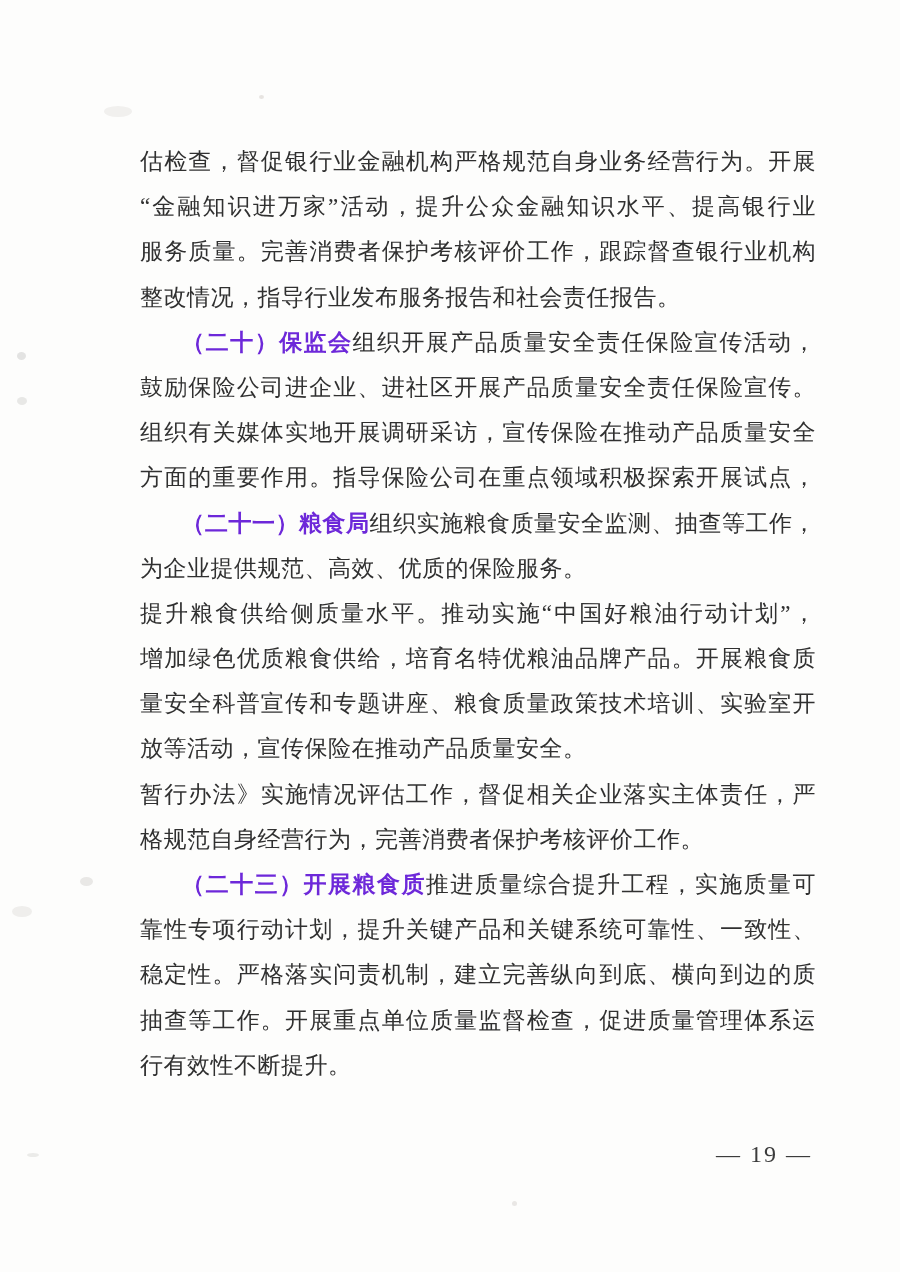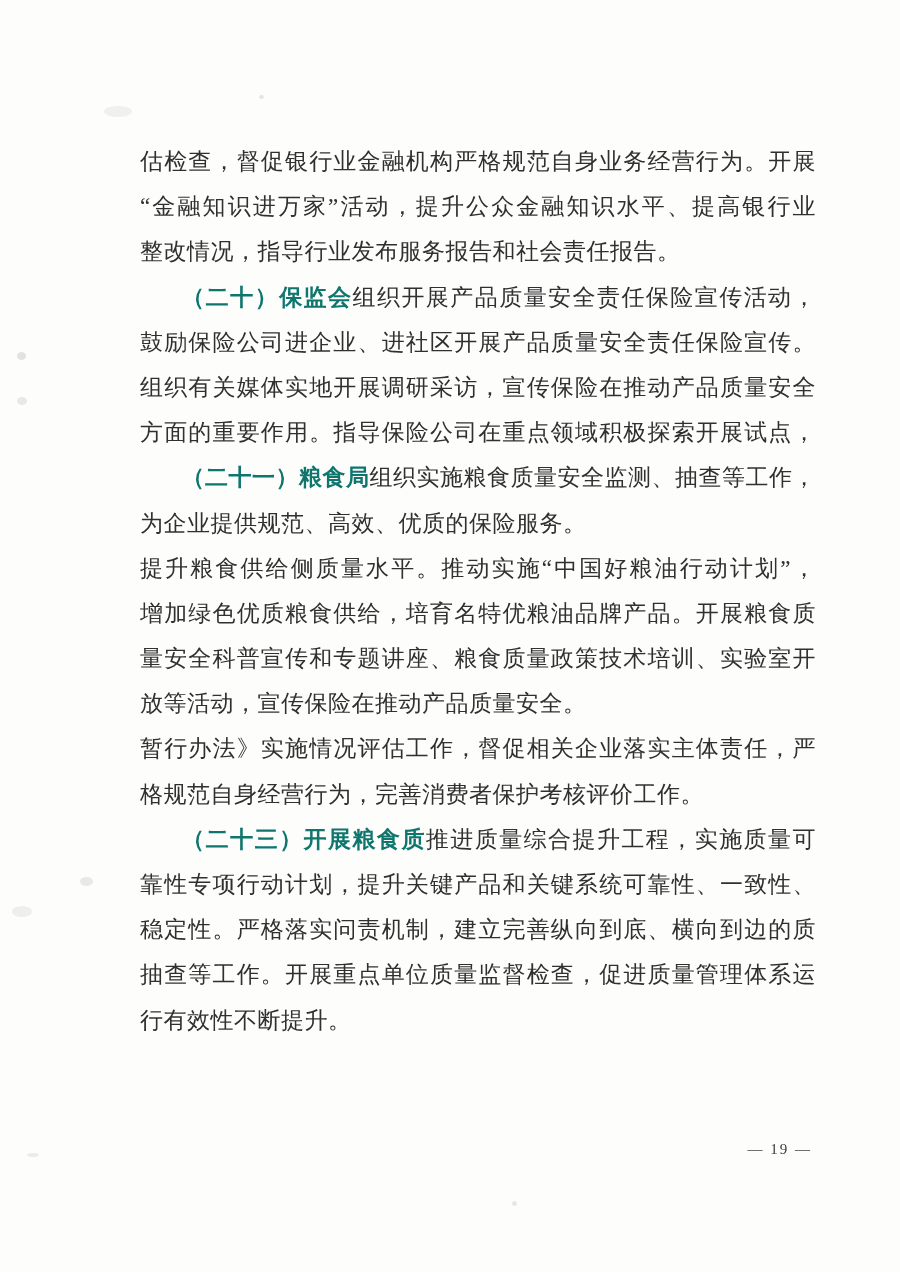"服务质量。完善消费者保护考核评价工作，跟踪督查银行业机构" div.line { html: none -> <div>服务质量。完善消费者保护考核评价工作，跟踪督查银行业机构</div> }
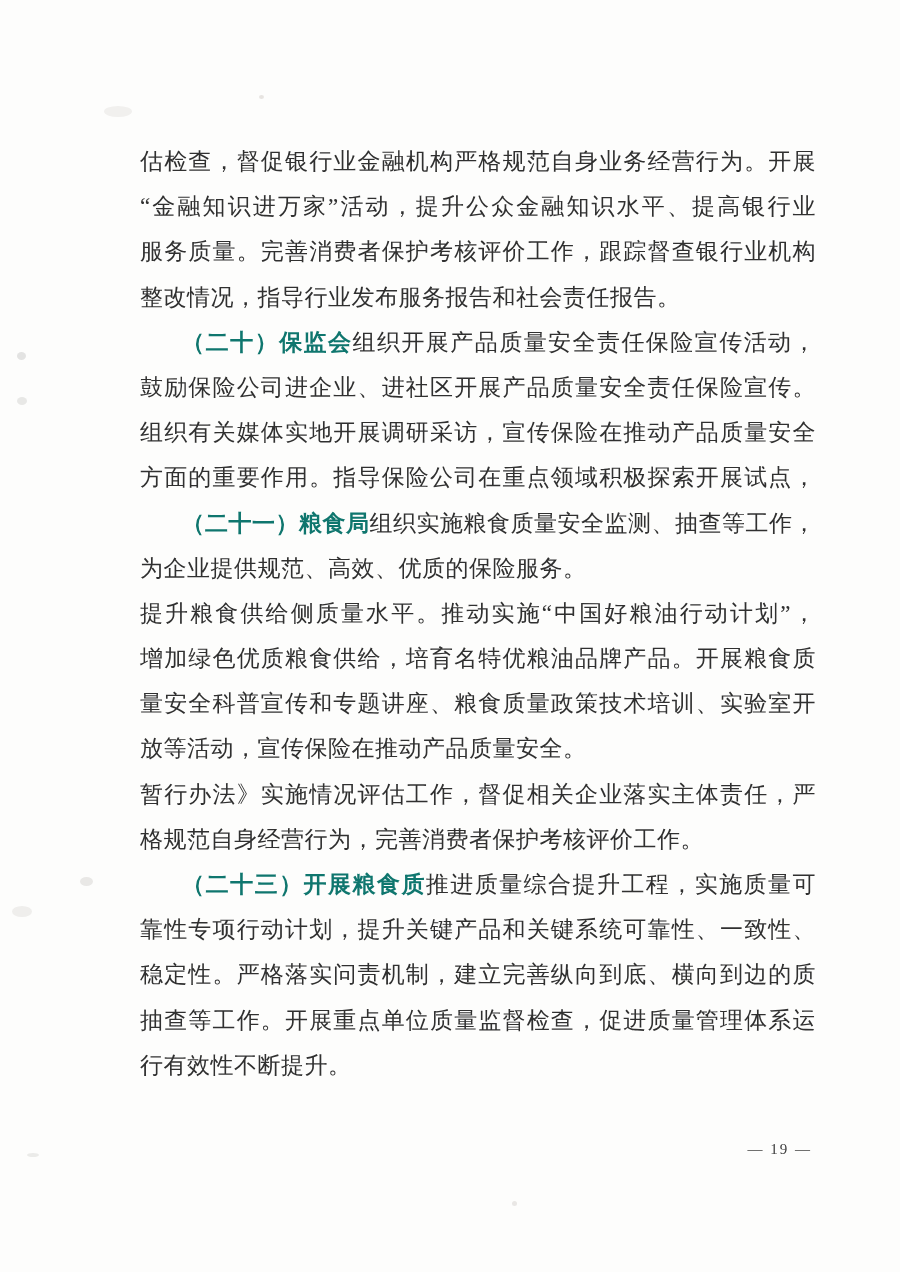"（二十）保监会" .lead { color: #0f766e -> #6d28d9 }
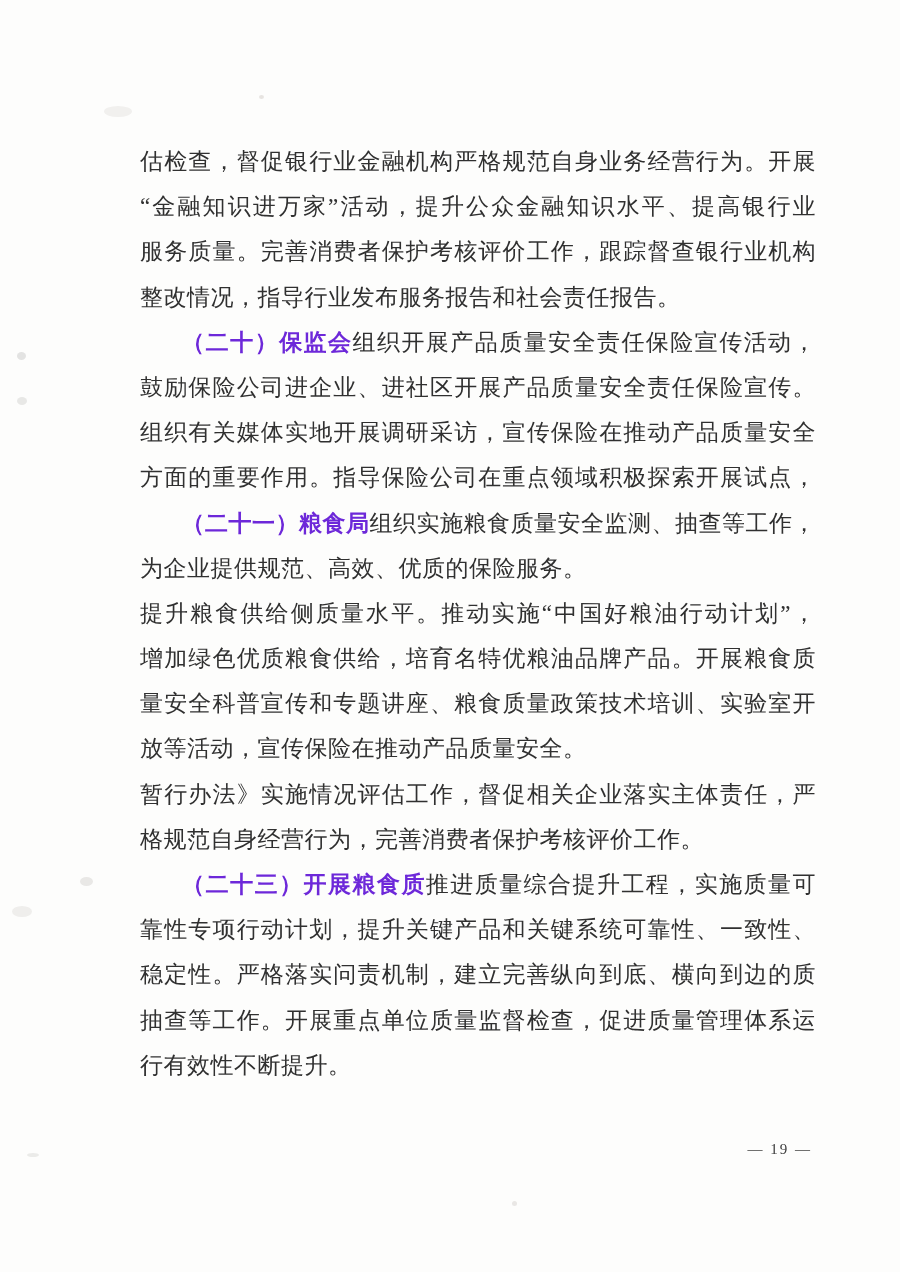"— 19 —" .footer { font-size: 15px -> 24px }
